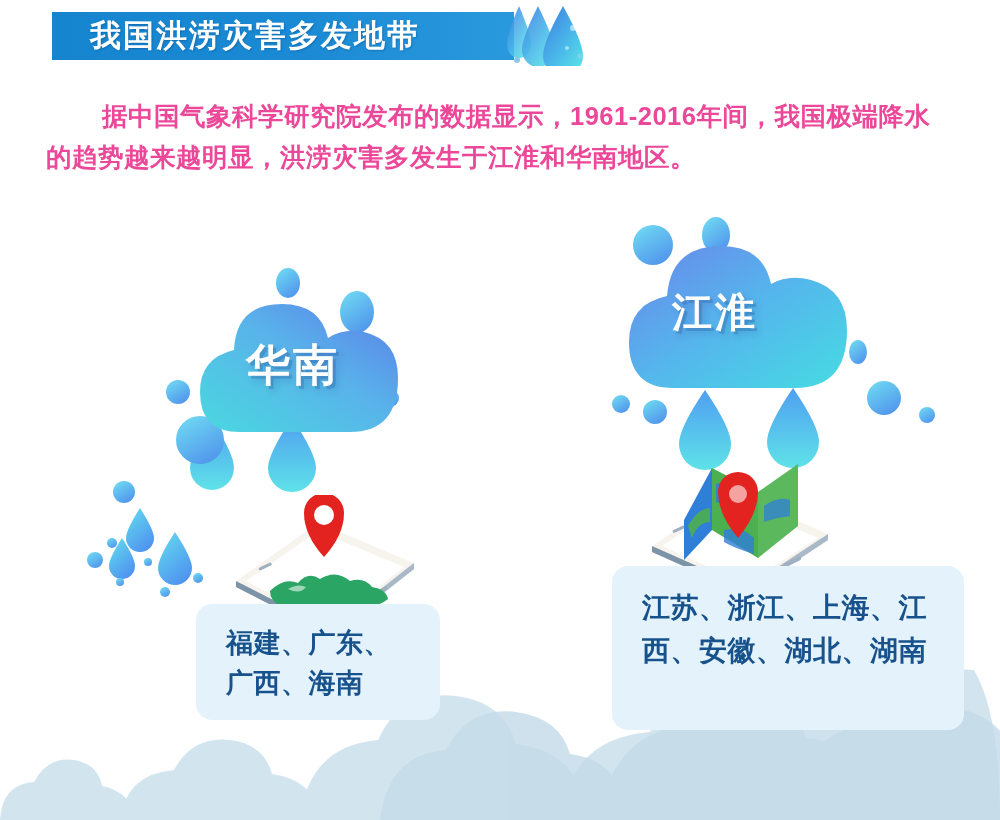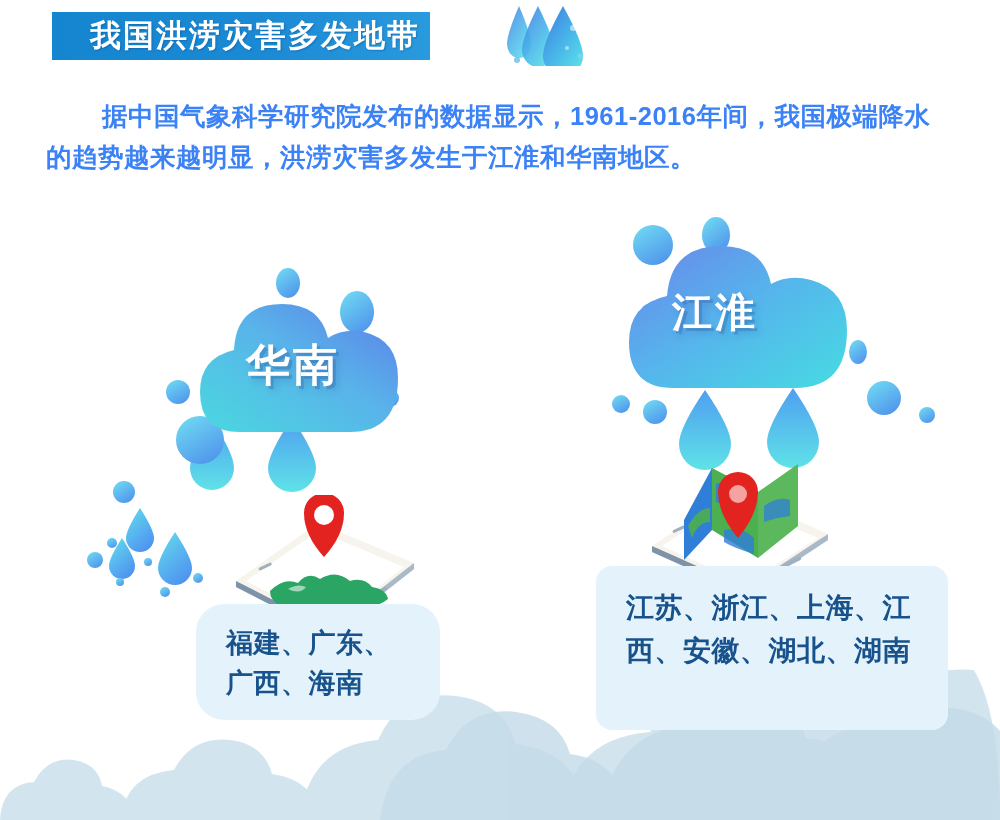"我国洪涝灾害多发地带" .banner { width: 378px -> 462px }
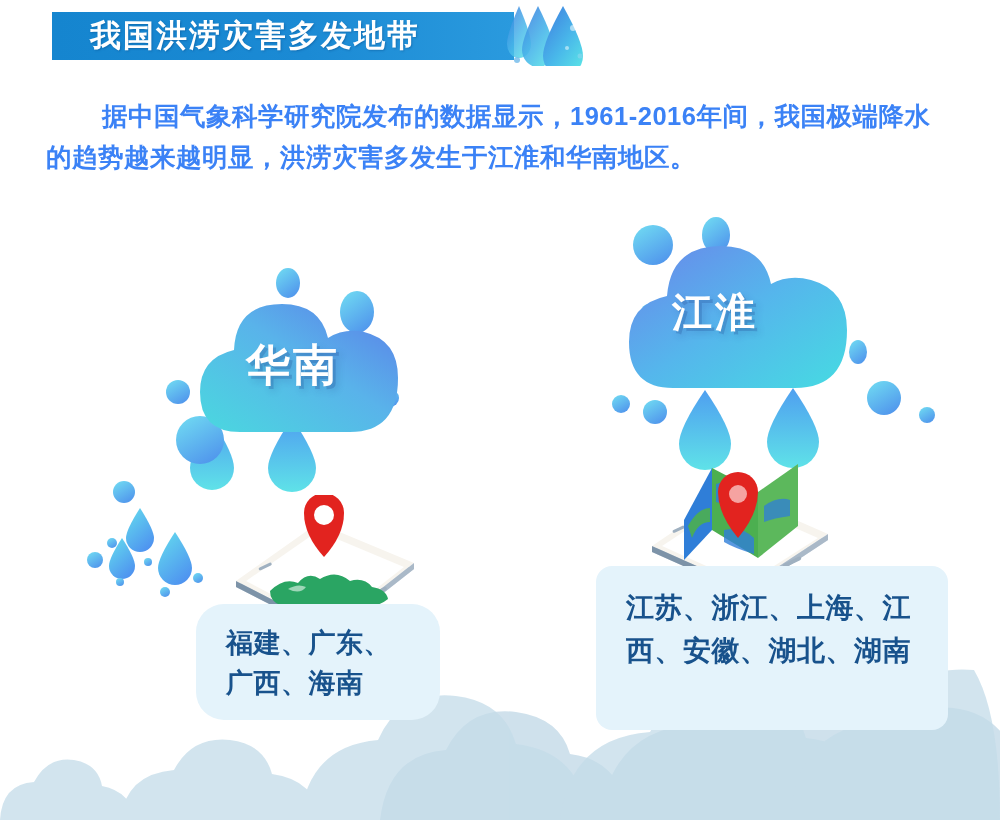"据中国气象科学研究院发布的数据显示，1961-2016年间，我国极端降水的趋势越" .lede { color: #3b82f6 -> #ec4899 }
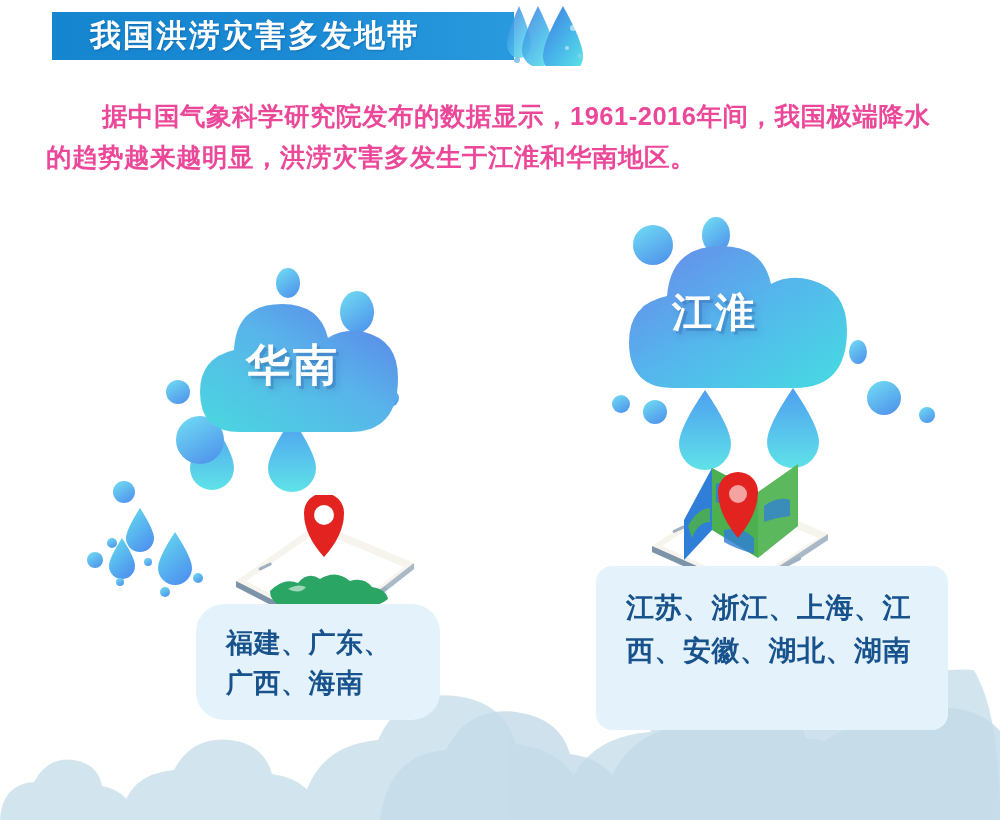"江苏、浙江、上海、江西、安徽、湖北、湖南" #card-jh { left: 596px -> 612px }
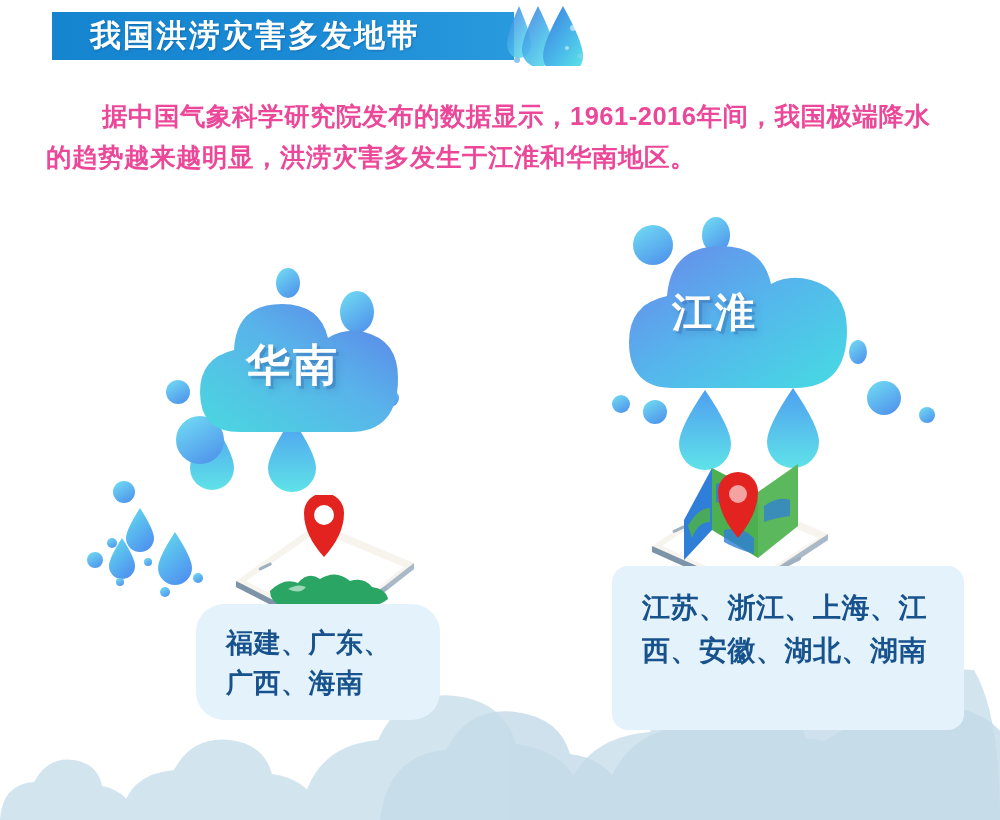"福建、广东、广西、海南" #card-south { border-radius: 28px -> none }
